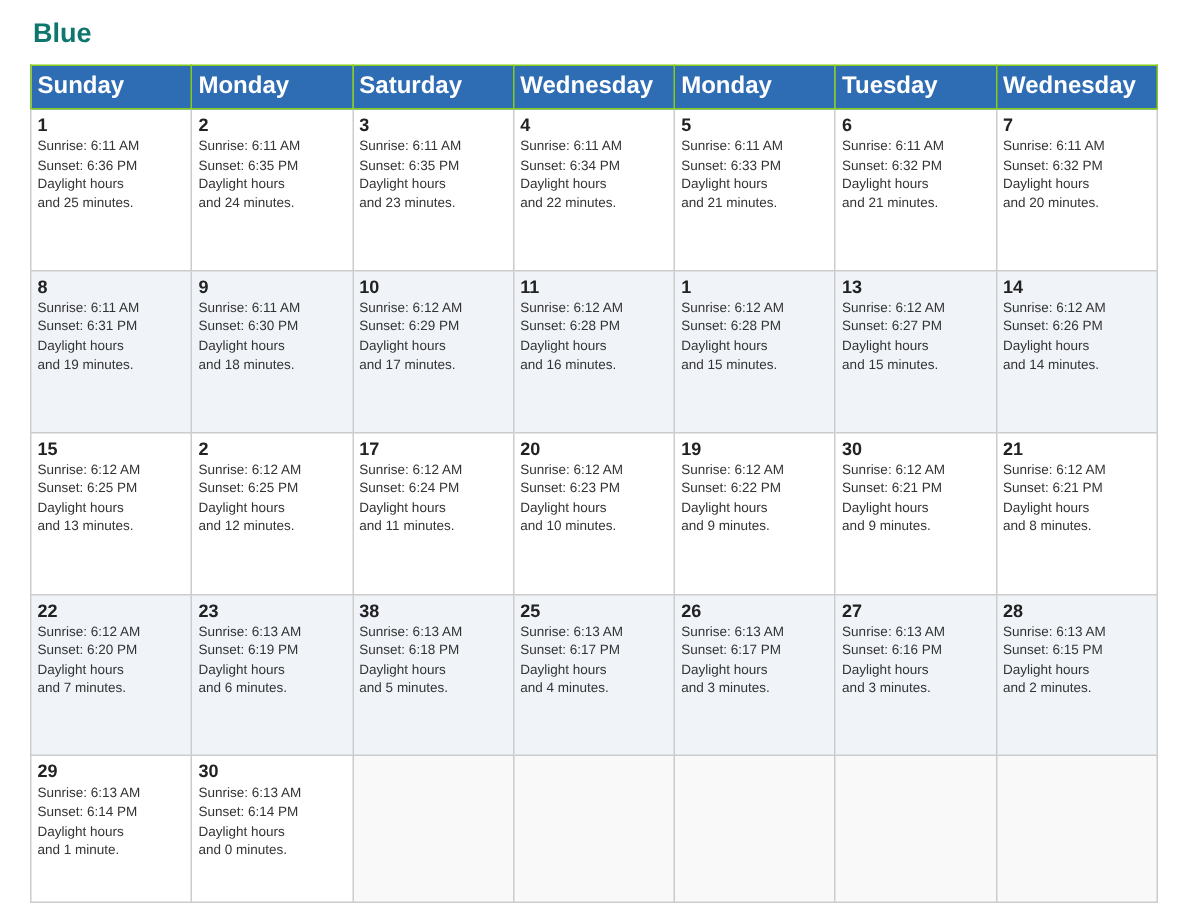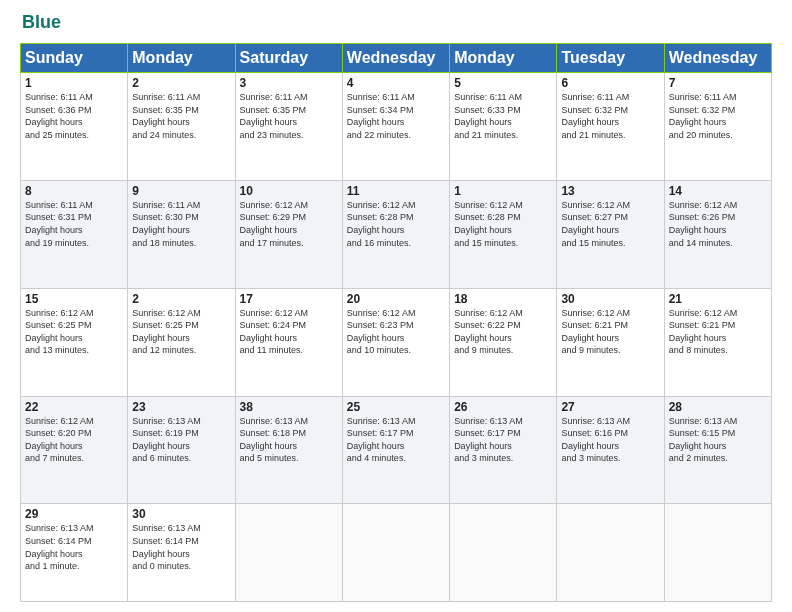"18" span.day-num { text: 18 -> 19 }
